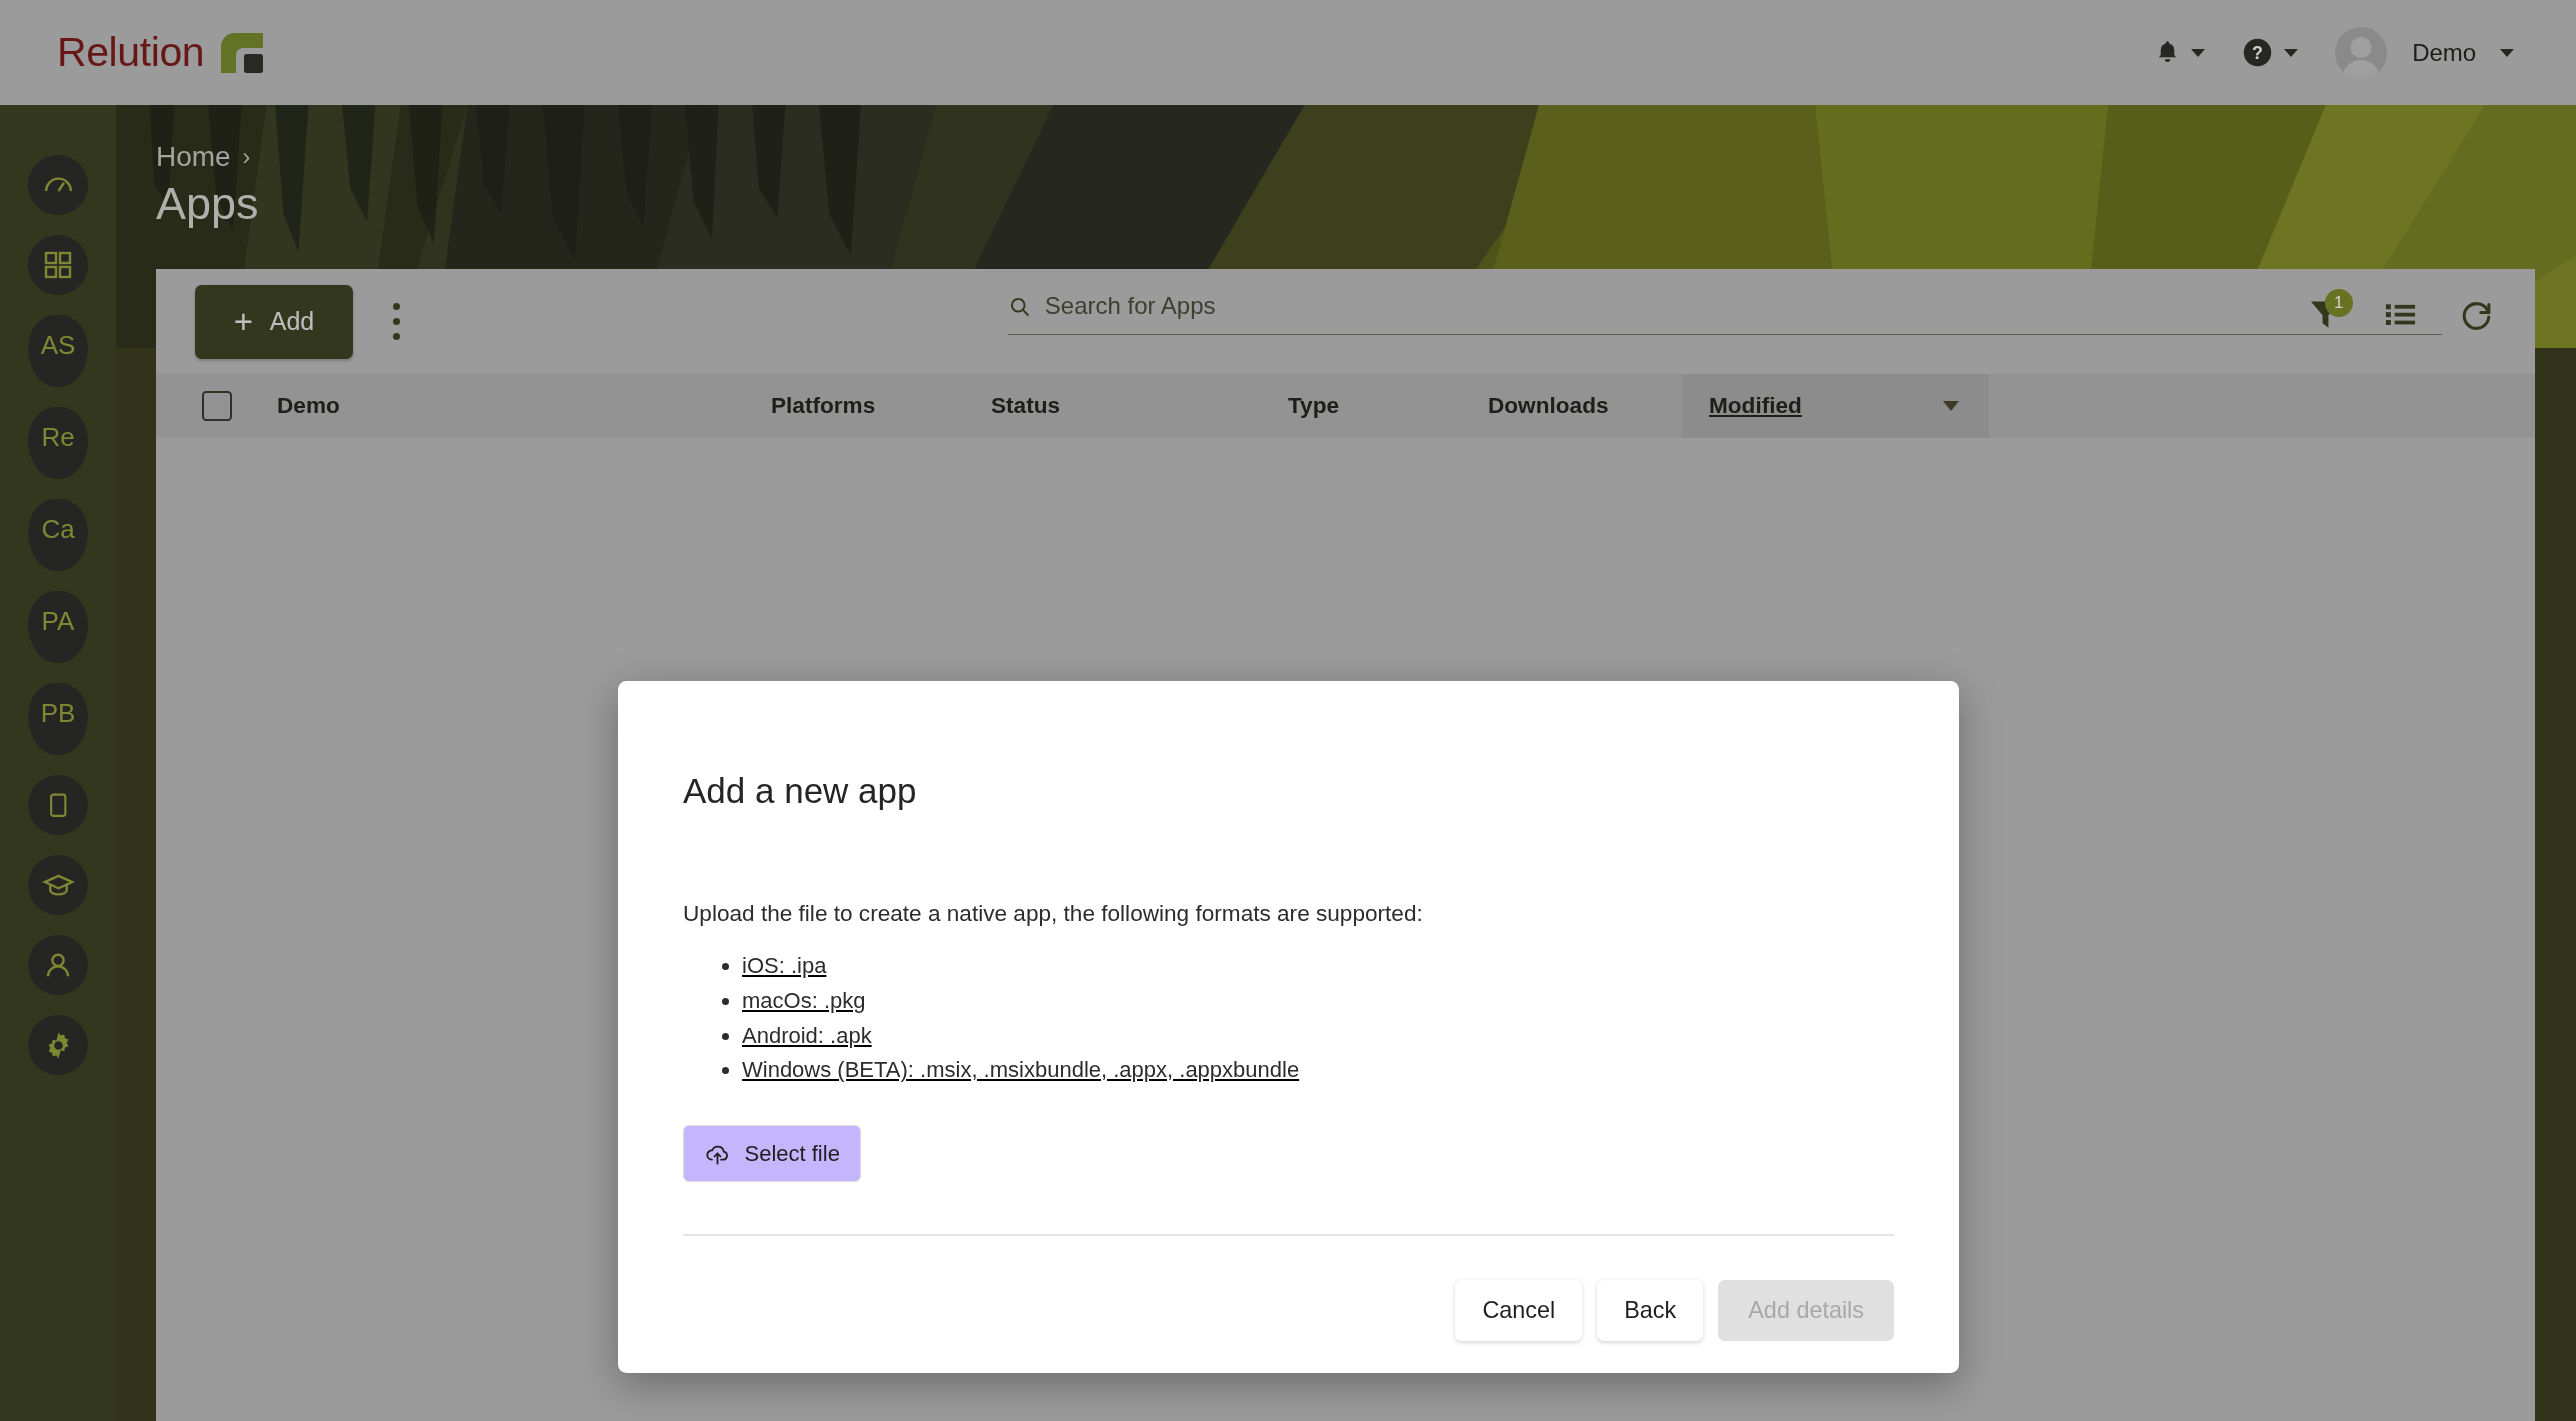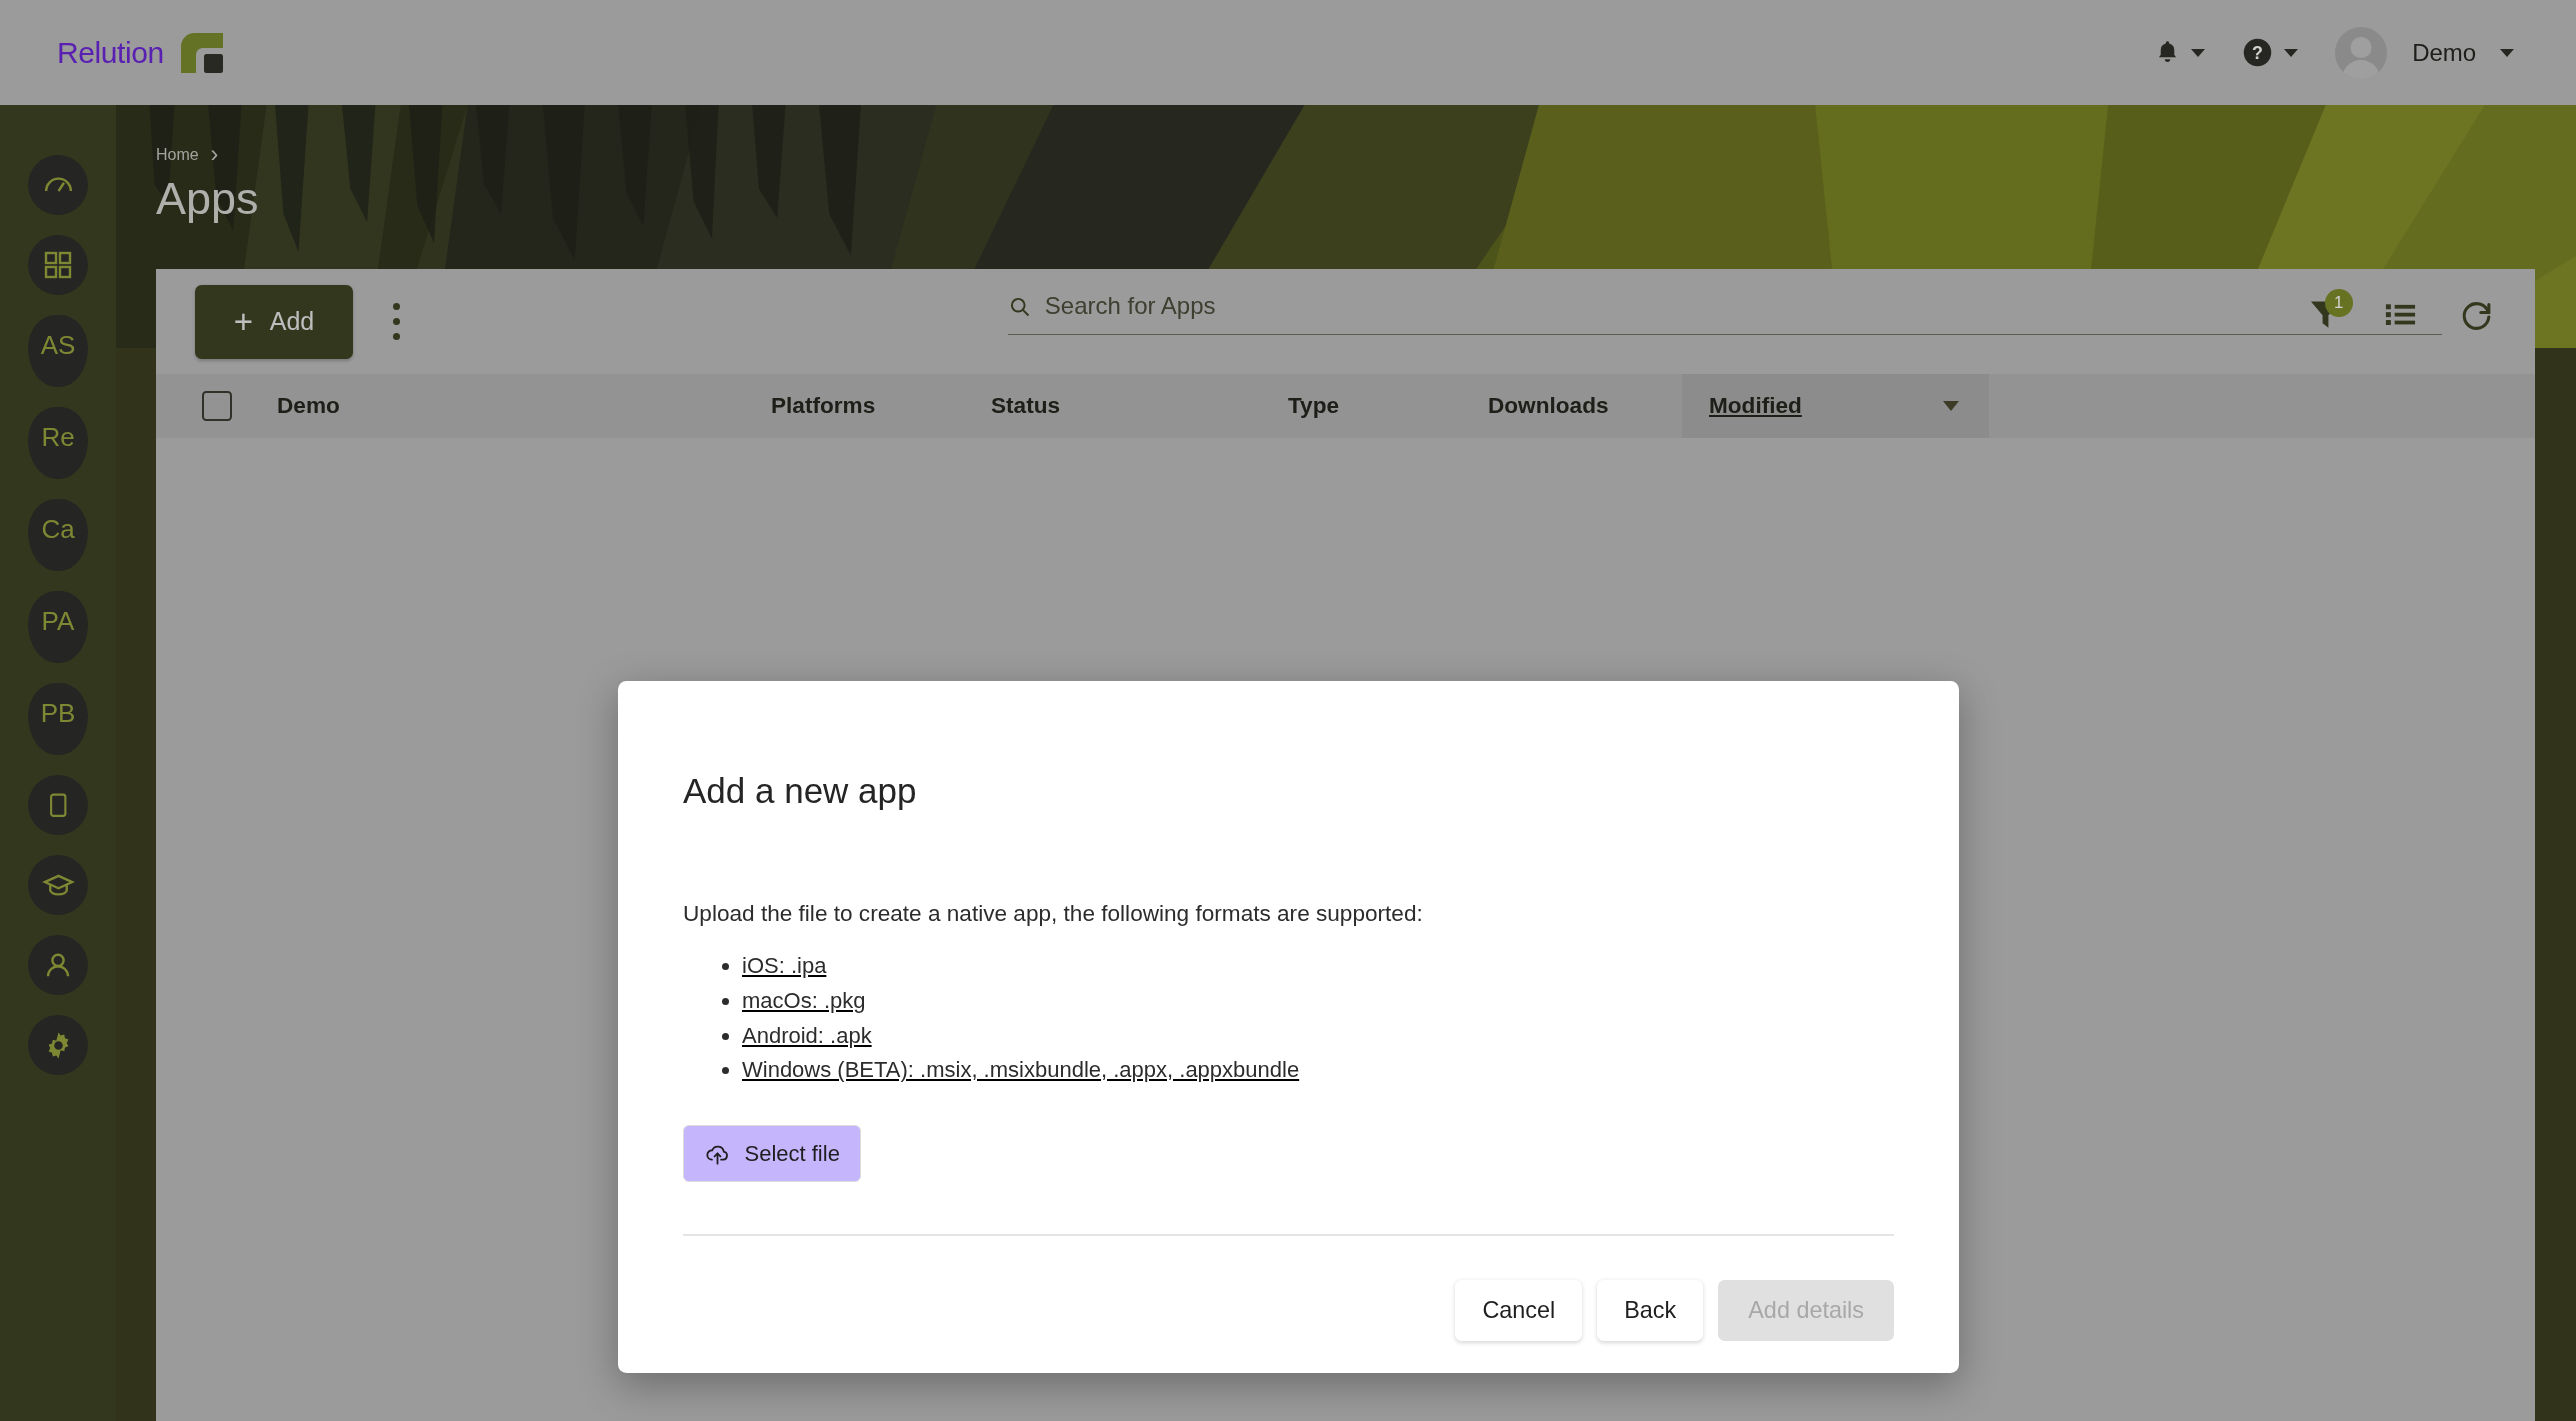"Relution" .logo-text { color: #6d28d9 -> #7f1d1d; font-size: 30px -> 41px }
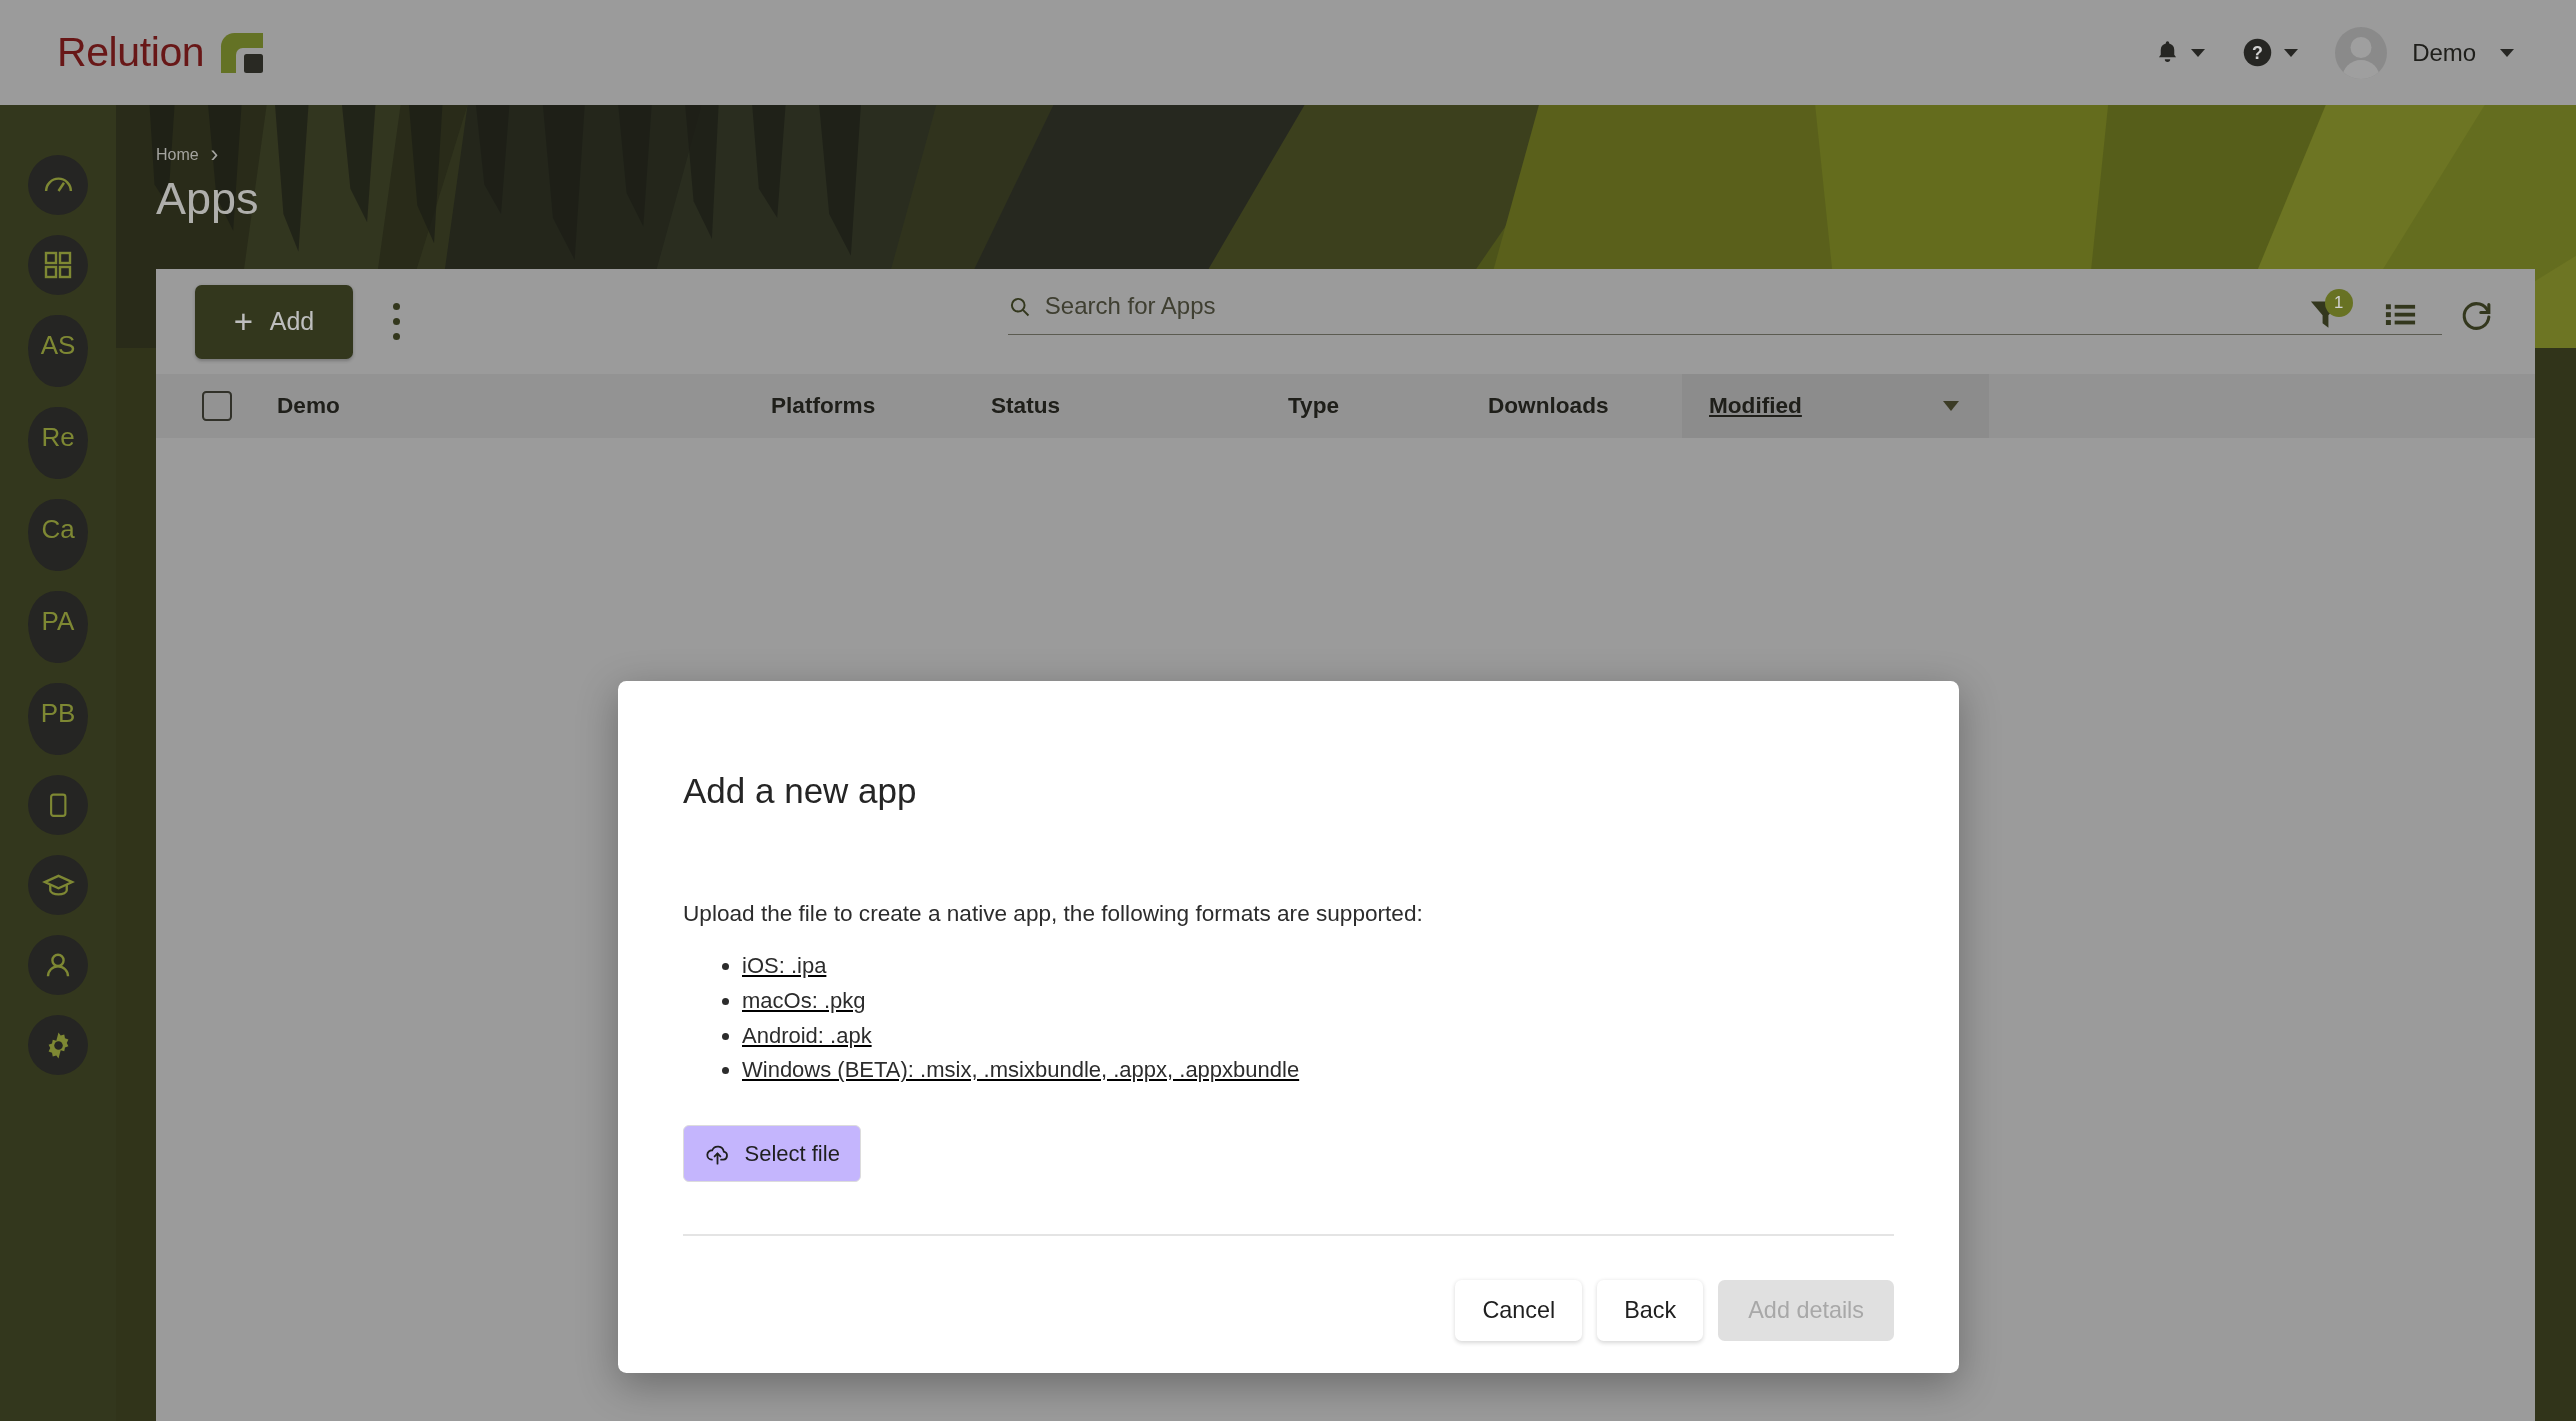"Home" span { font-size: 16px -> 28px }
